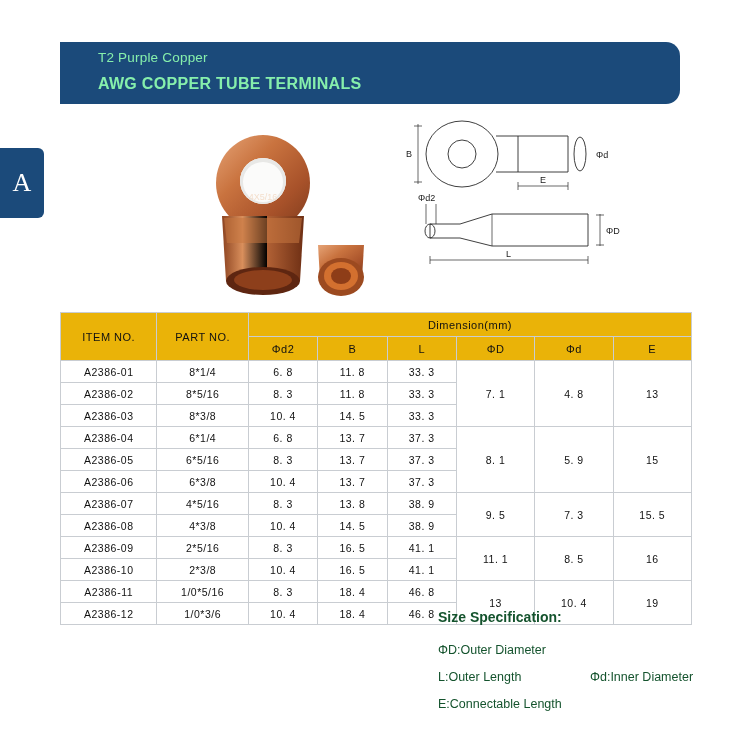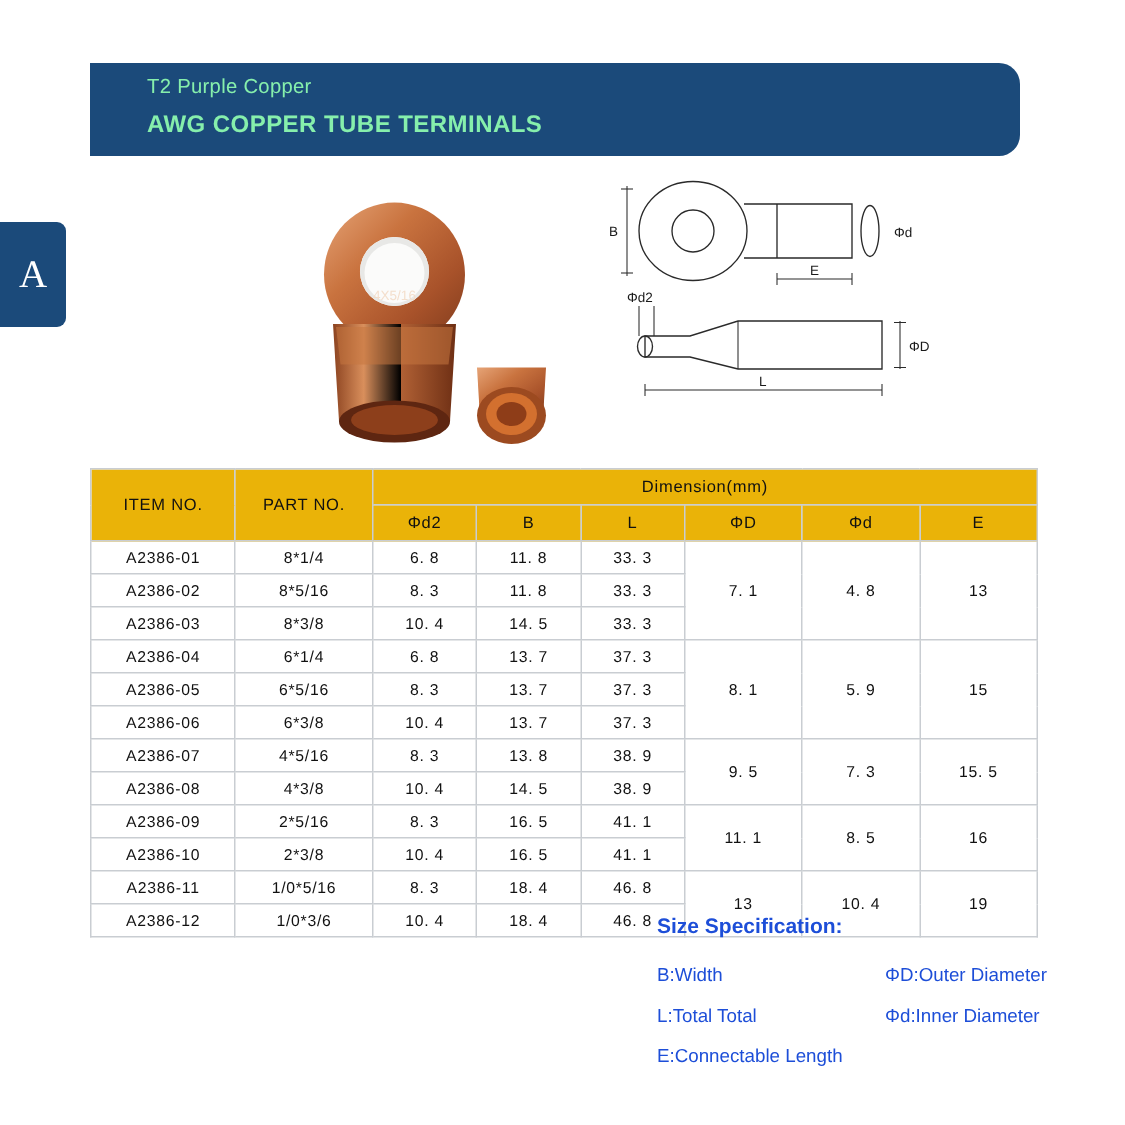"Size Specification:" .size-spec { color: #1d4ed8 -> #14532d }
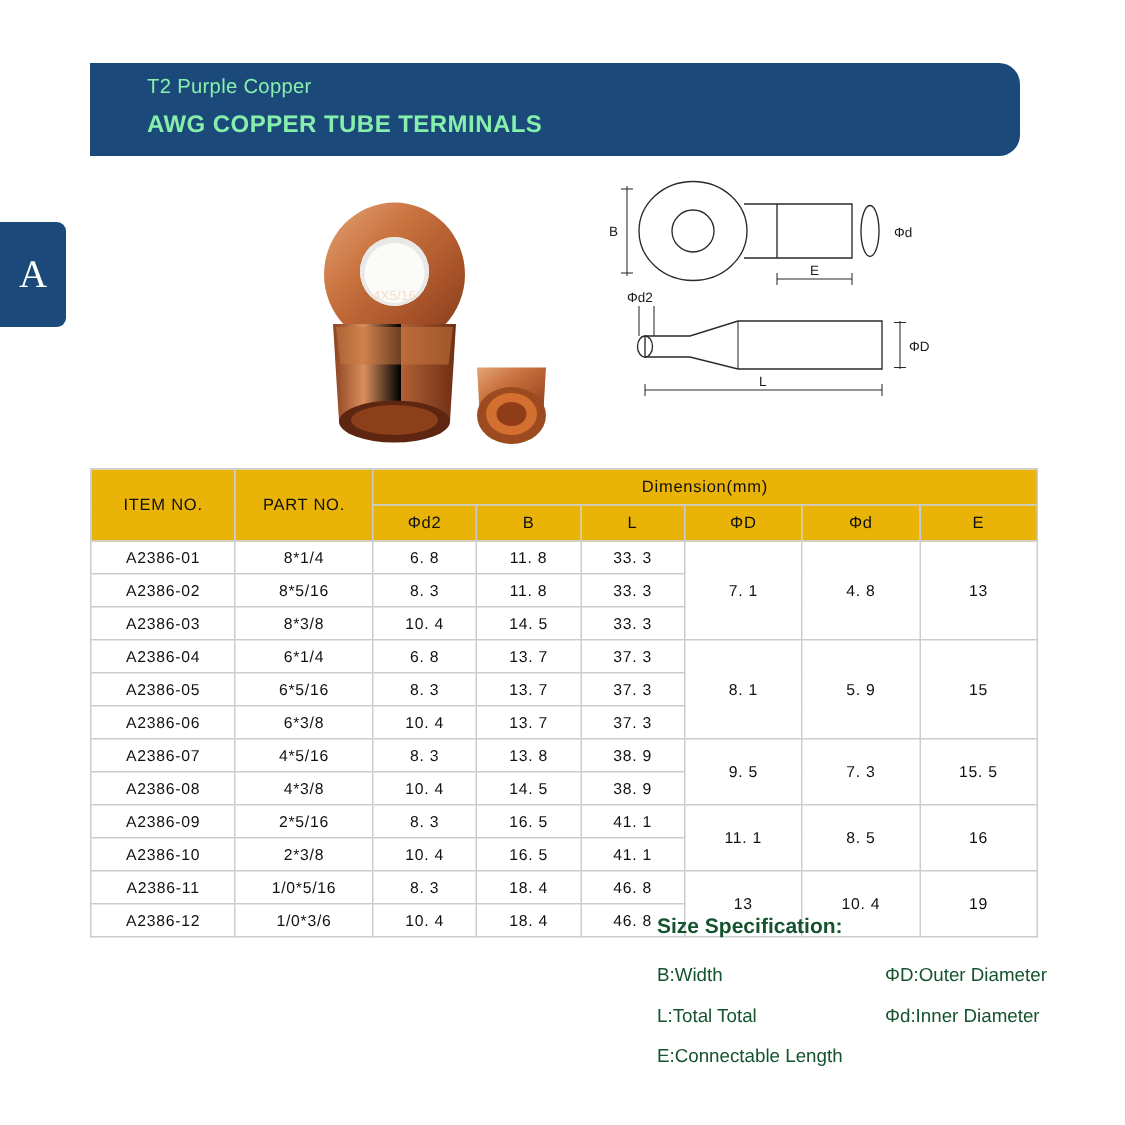"B:Width" div.c1 { html: <div>B:Width</div> -> none }
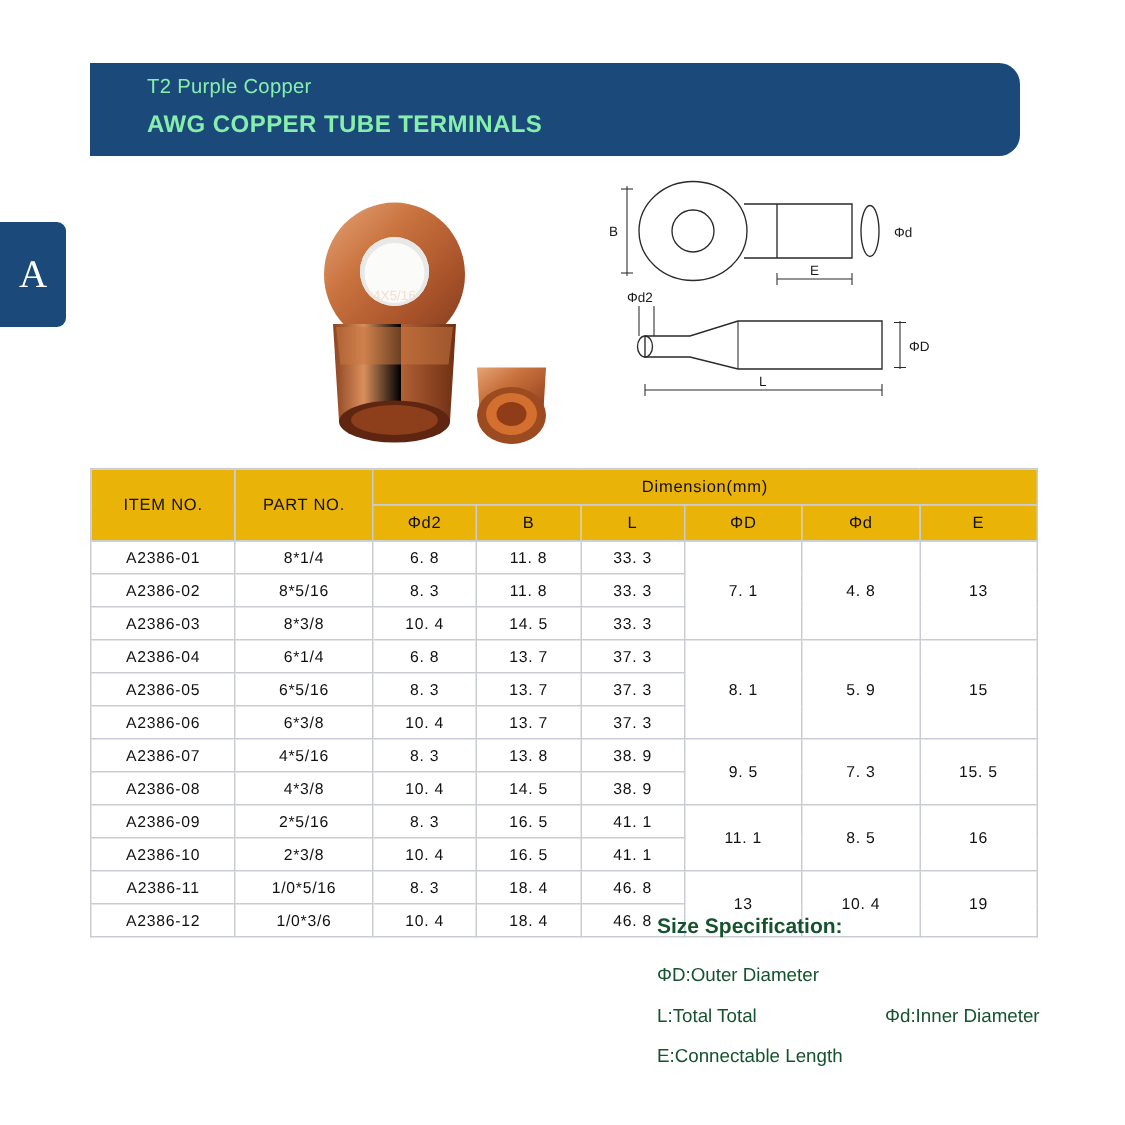"L:Total Total" div.c1 { text: L:Total Total -> L:Outer Length }
